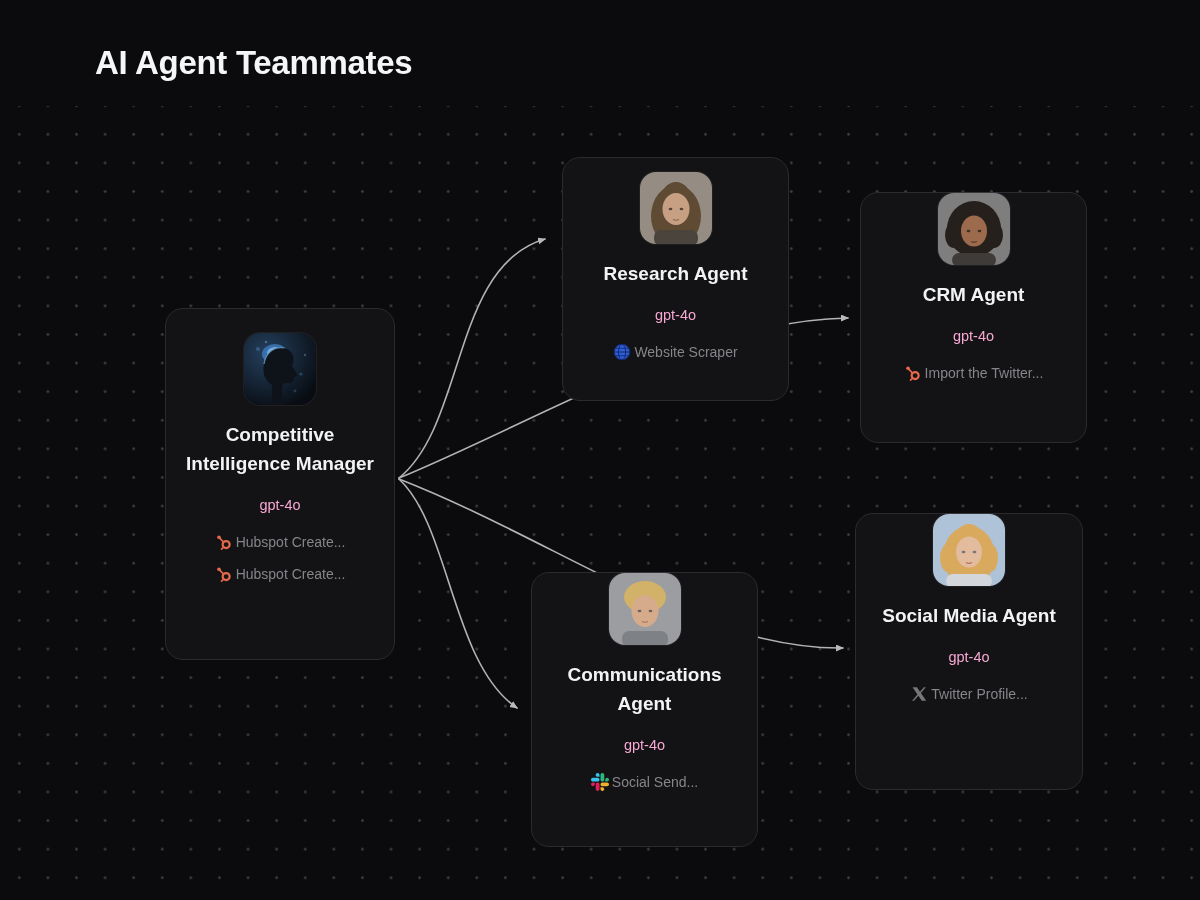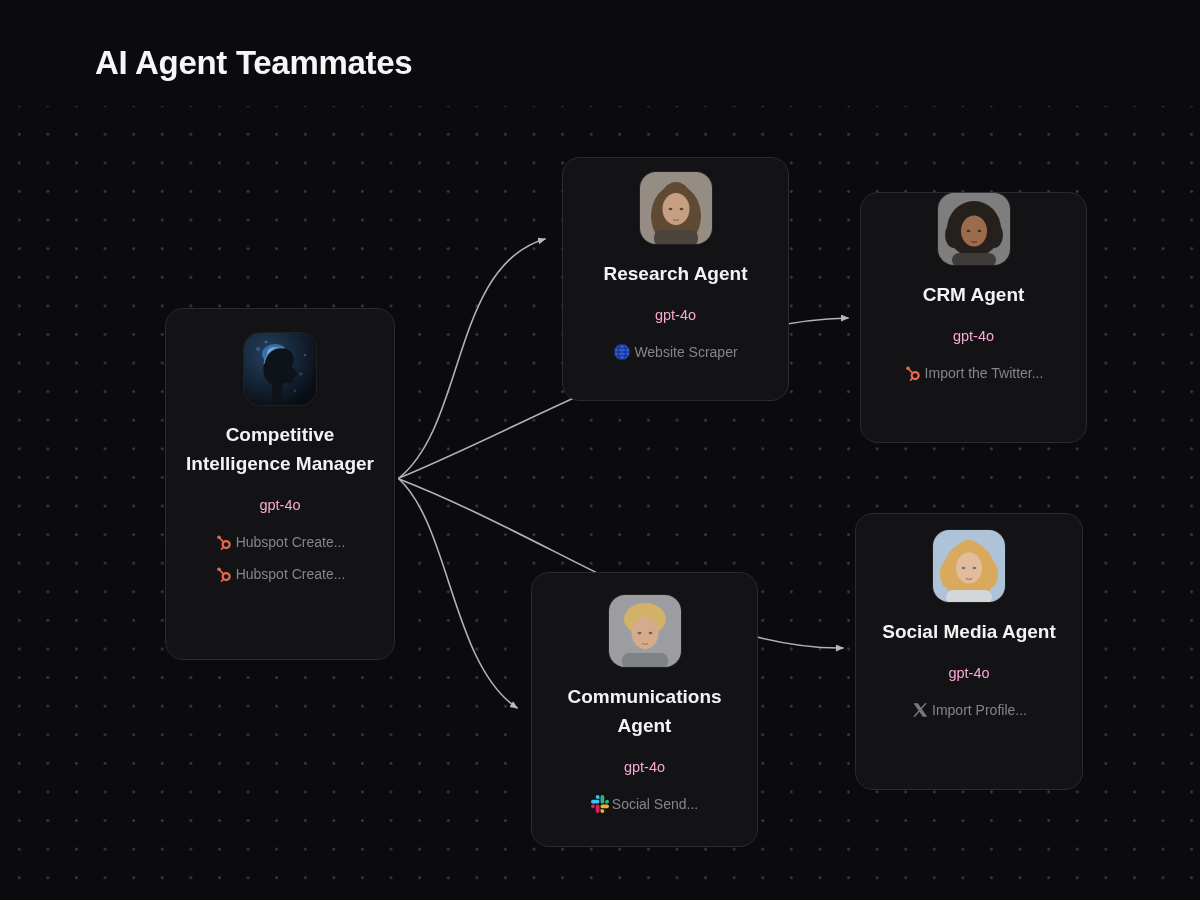"Social Media Agent" .n-social { padding-top: 16px -> none }
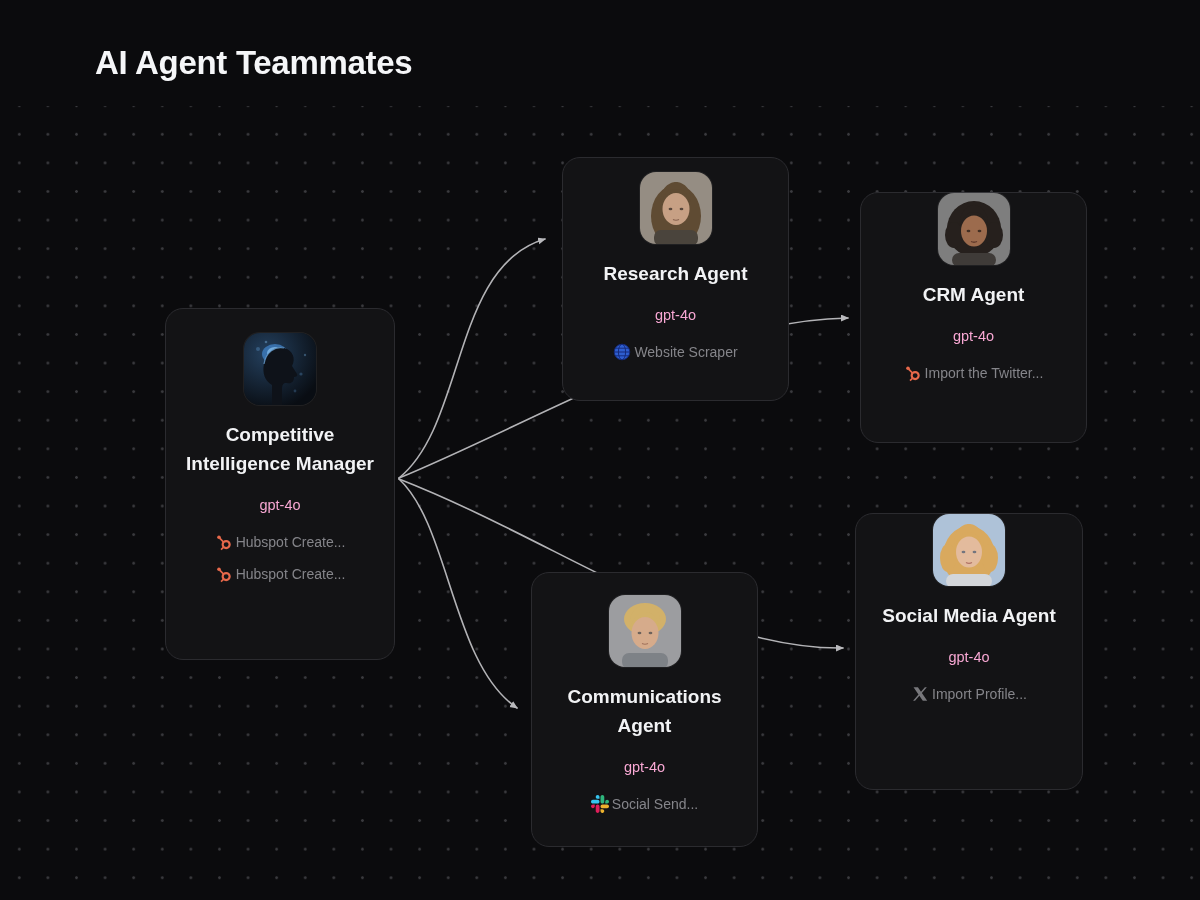"Communications Agent" .n-communications { padding-top: 22px -> none }
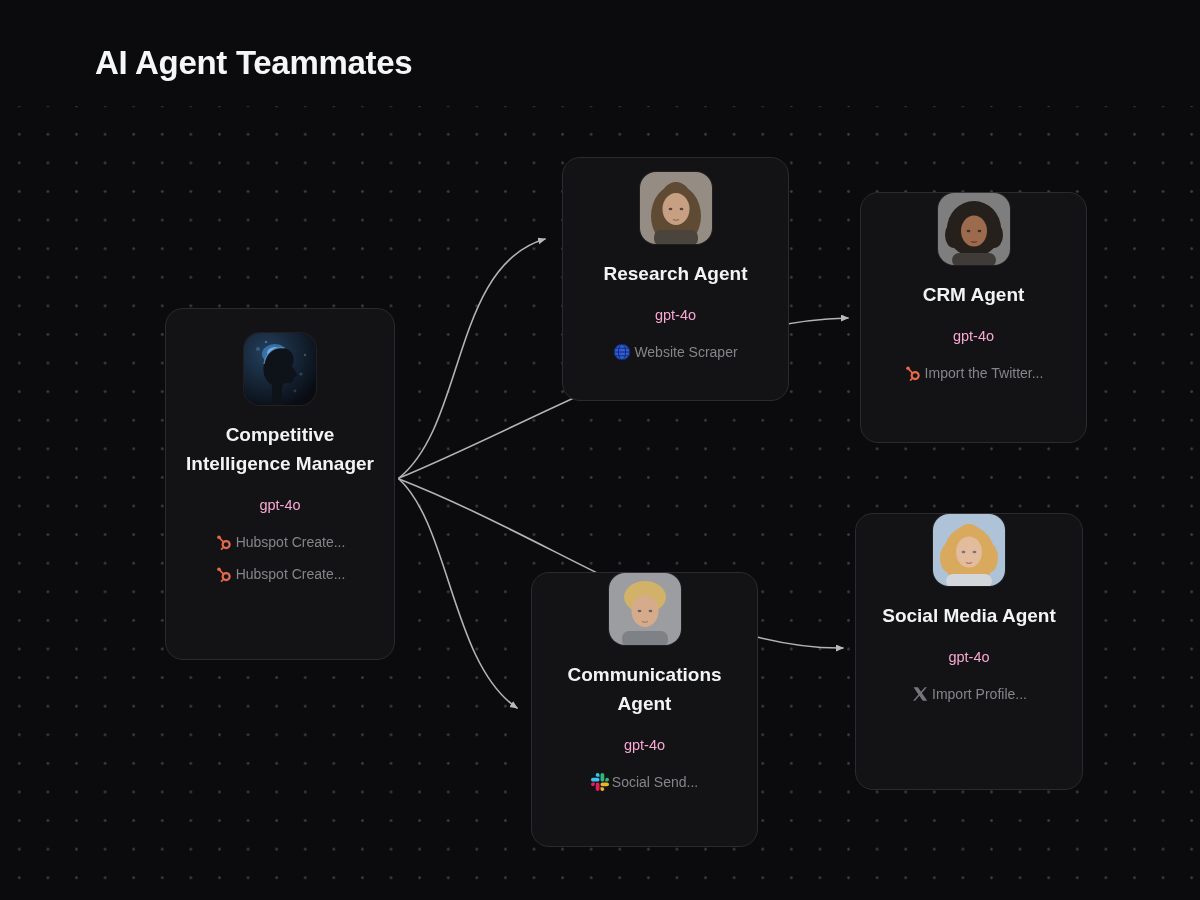"Import Profile..." span.tlabel { text: Import -> Twitter }
